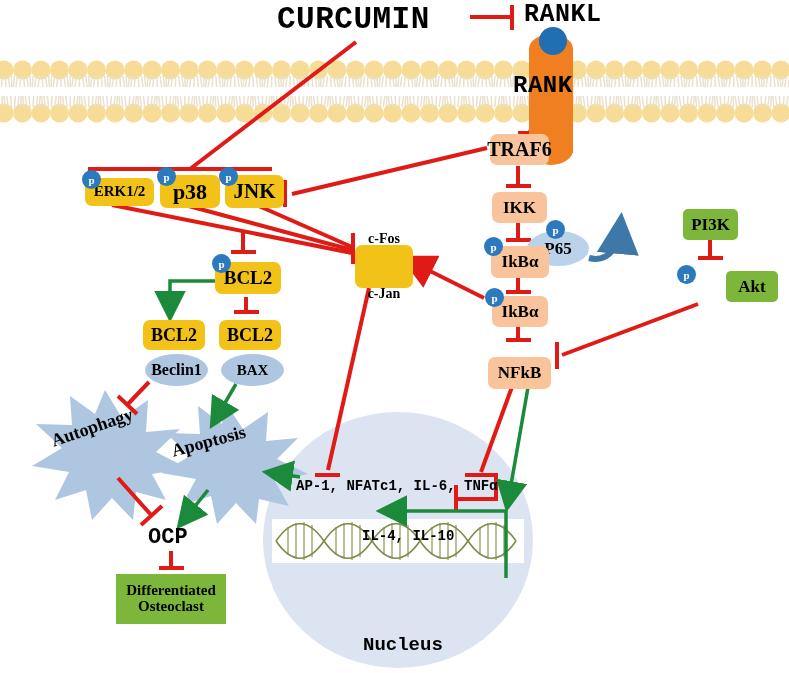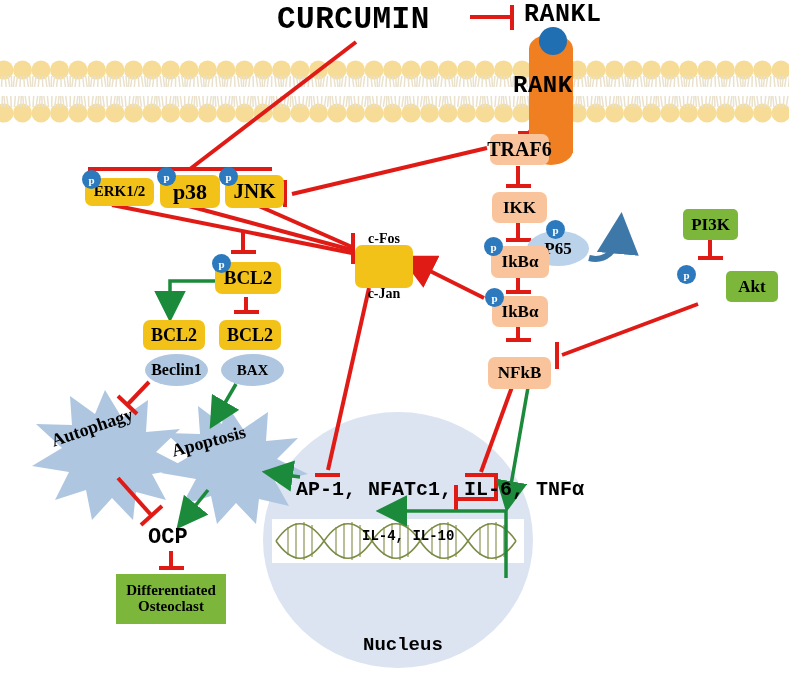"AP-1, NFATc1, IL-6, TNFα" div.title { font-size: 20px -> 14px }
